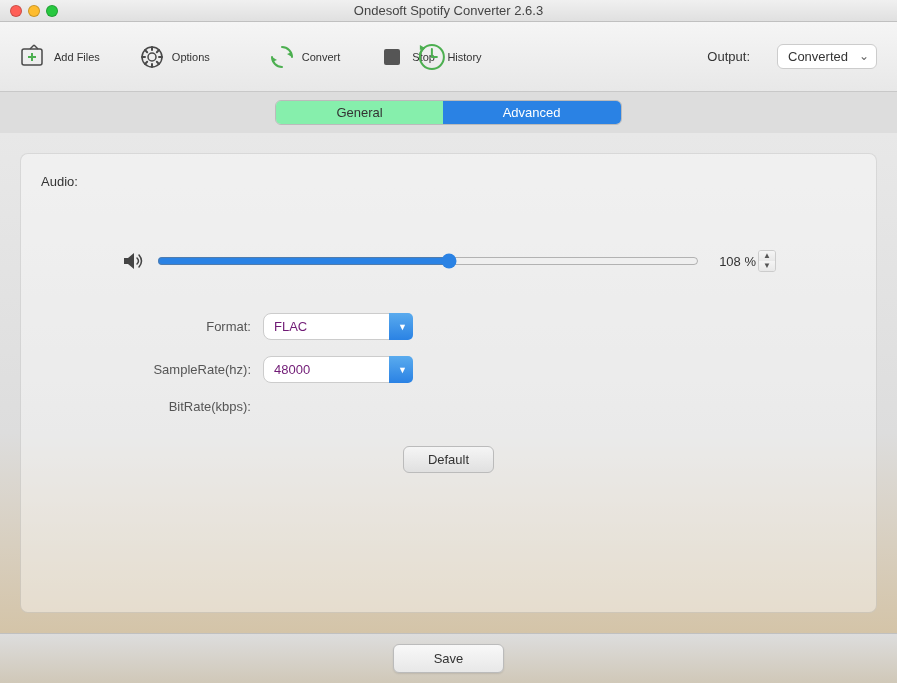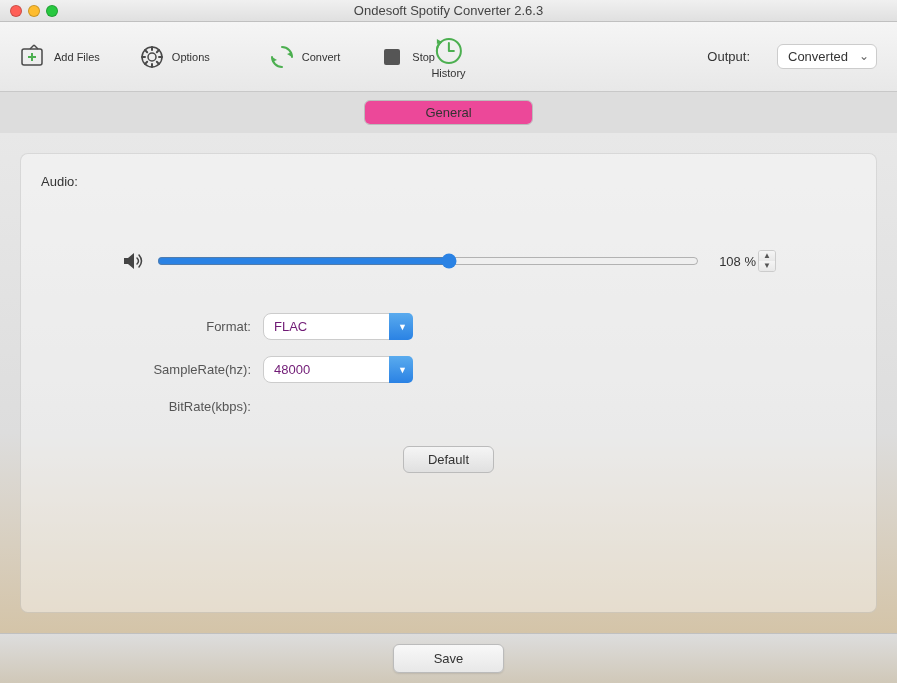"History" .toolbar-history { flex-direction: column -> row }
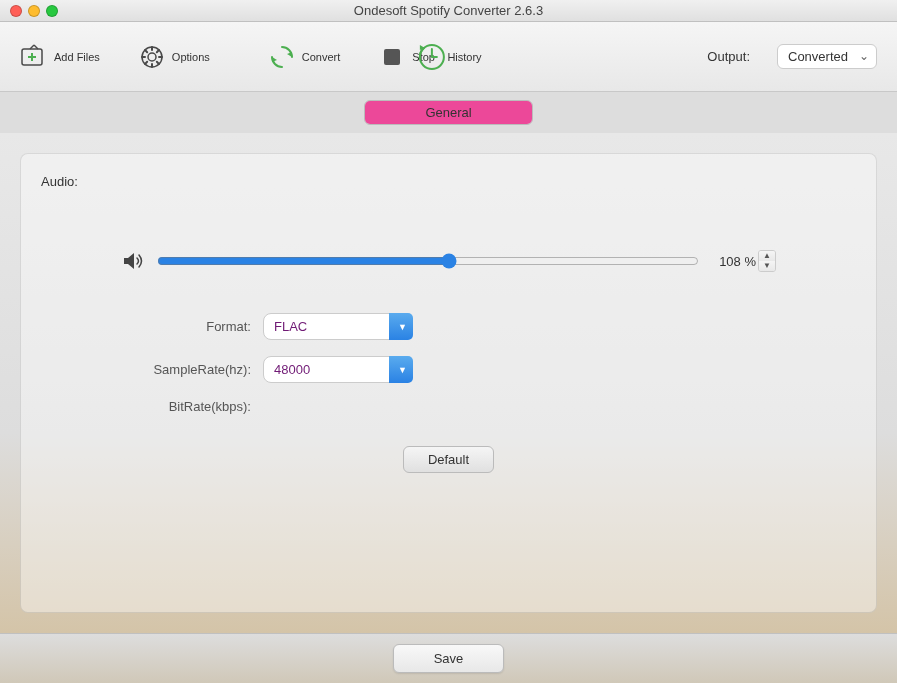"General" .tab-general { background: #ec4899 -> #86efac }
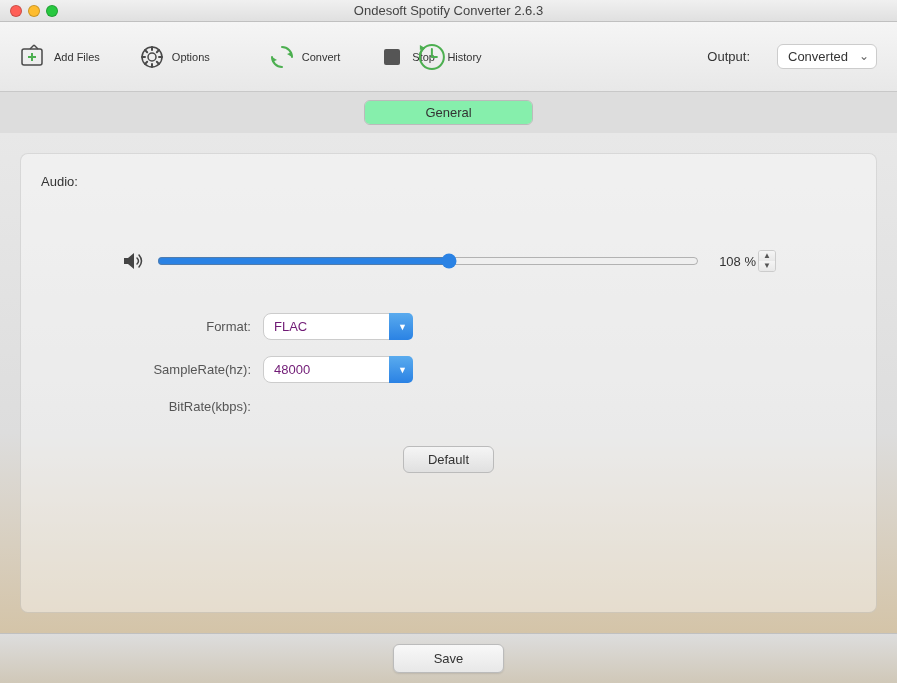"Advanced" button.tab { html: none -> <button>Advanced</button> }
